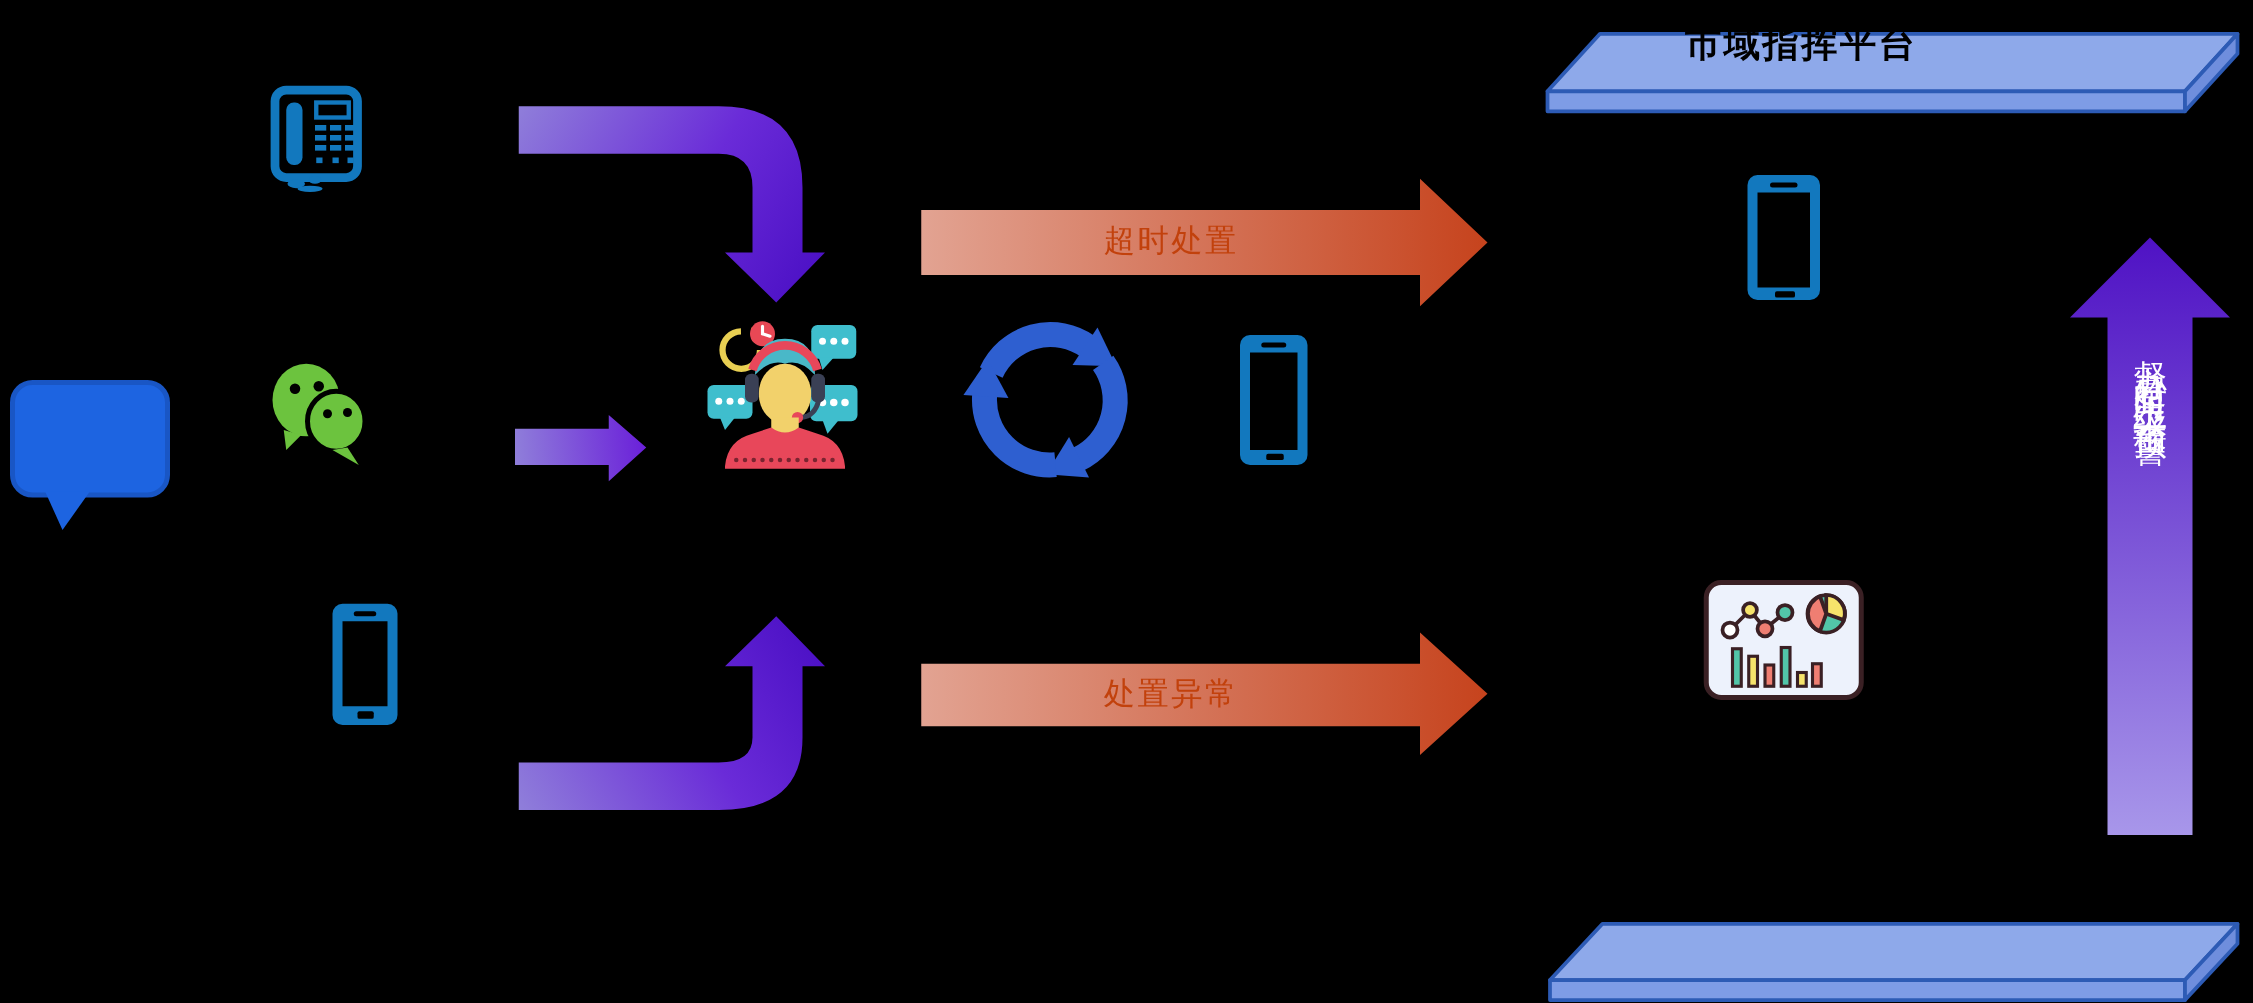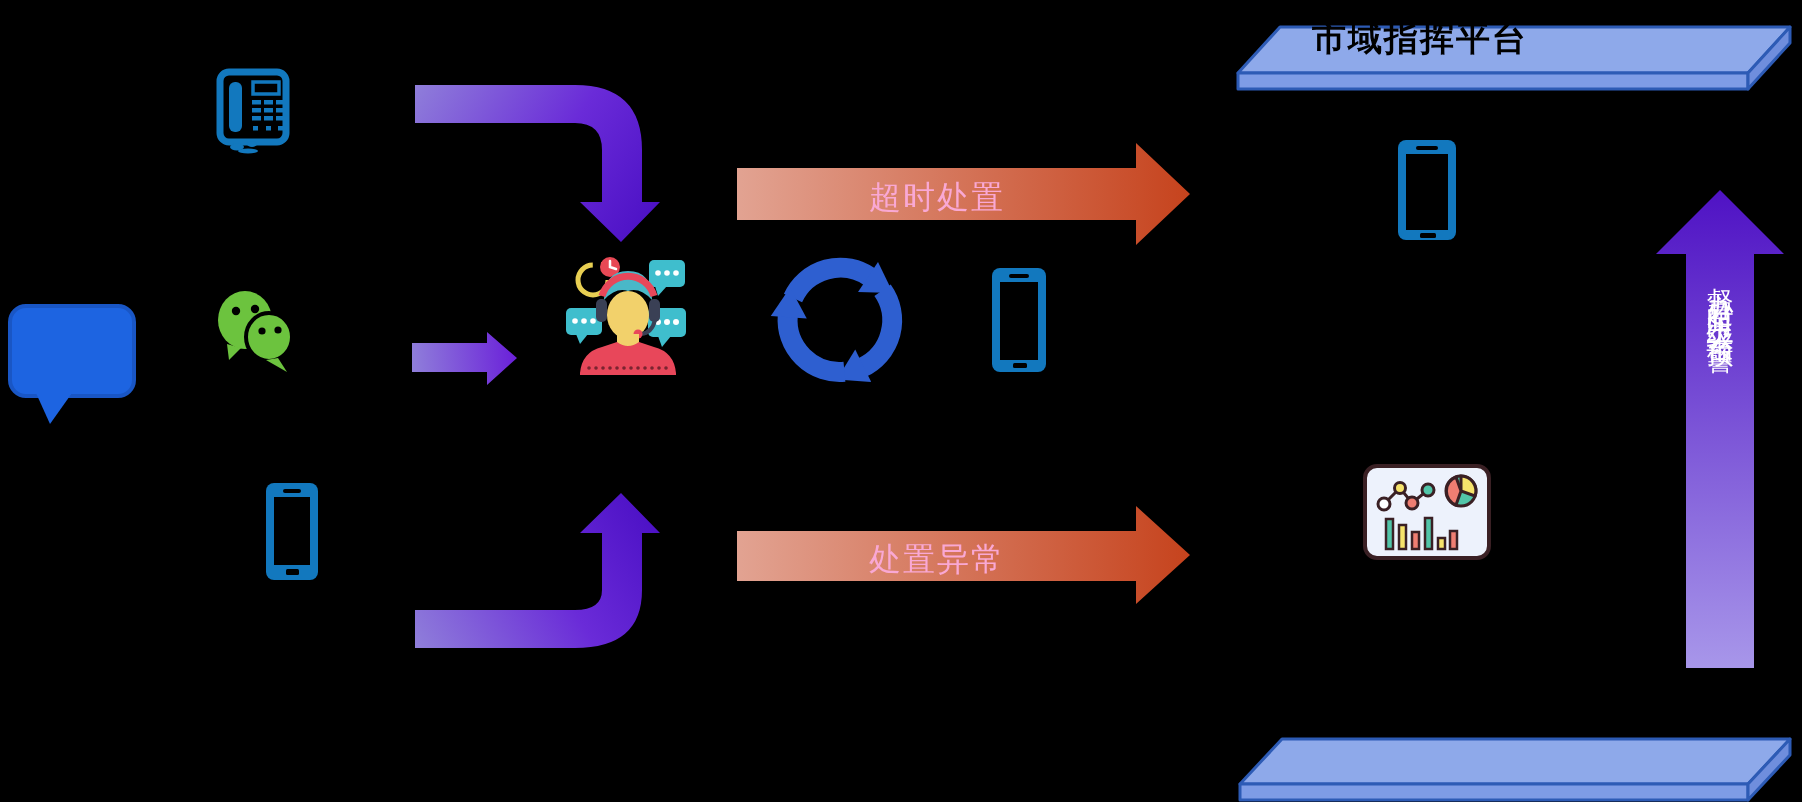"市域指挥平台" .platform-label { font-size: 34px -> 29px; left: 1312px -> 1348px }
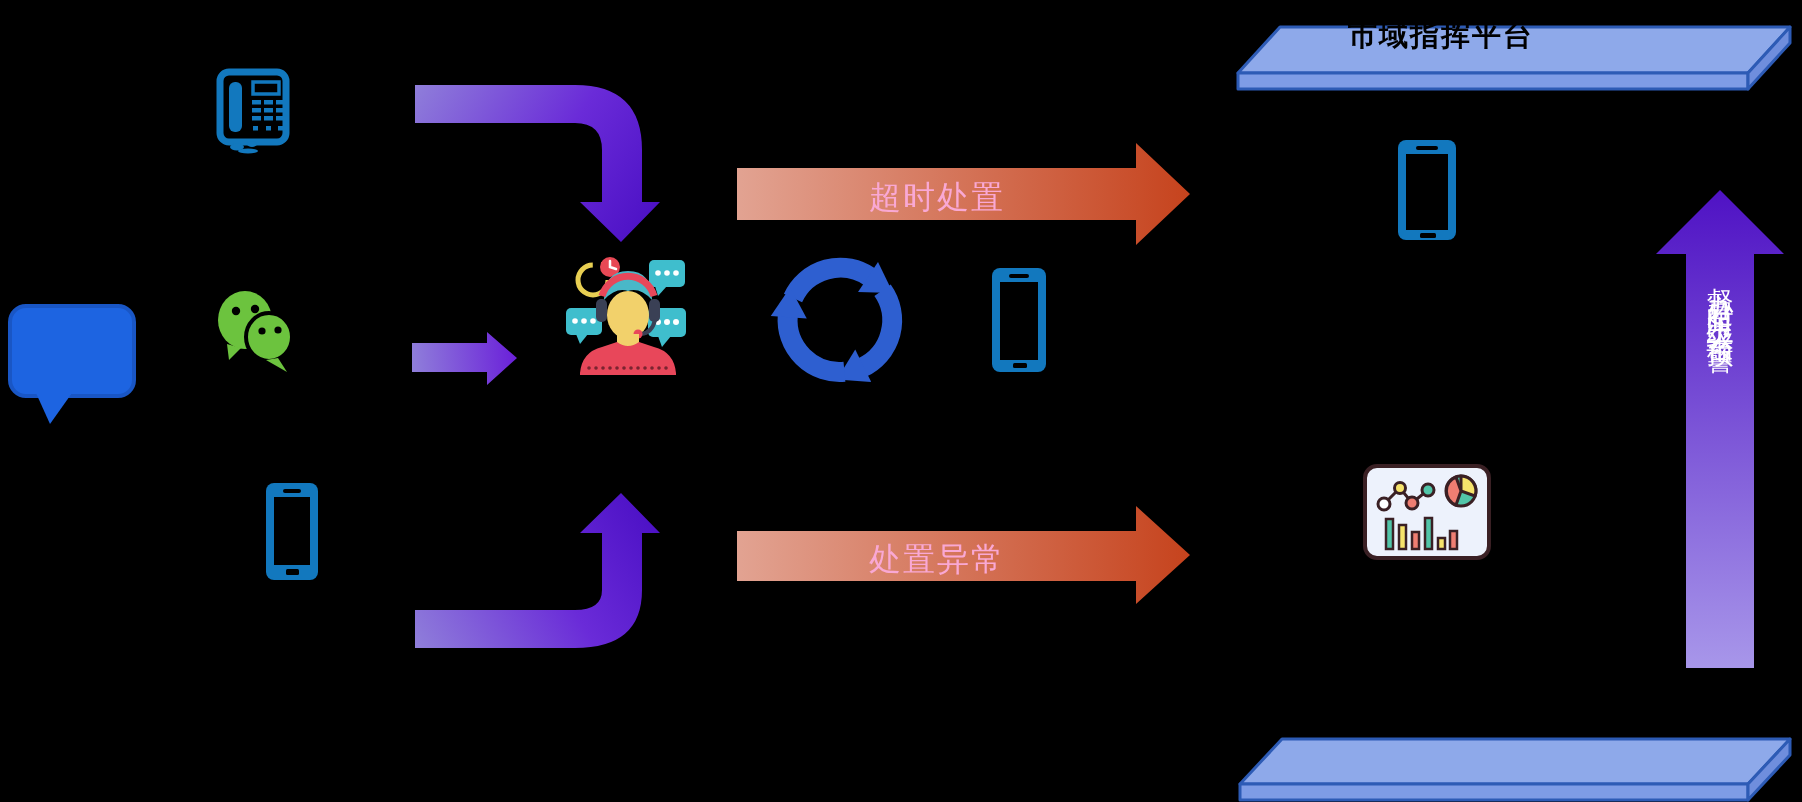"超时处置" .arrow-label { color: #f9a8d4 -> #c2410c; font-size: 32px -> 25px }
